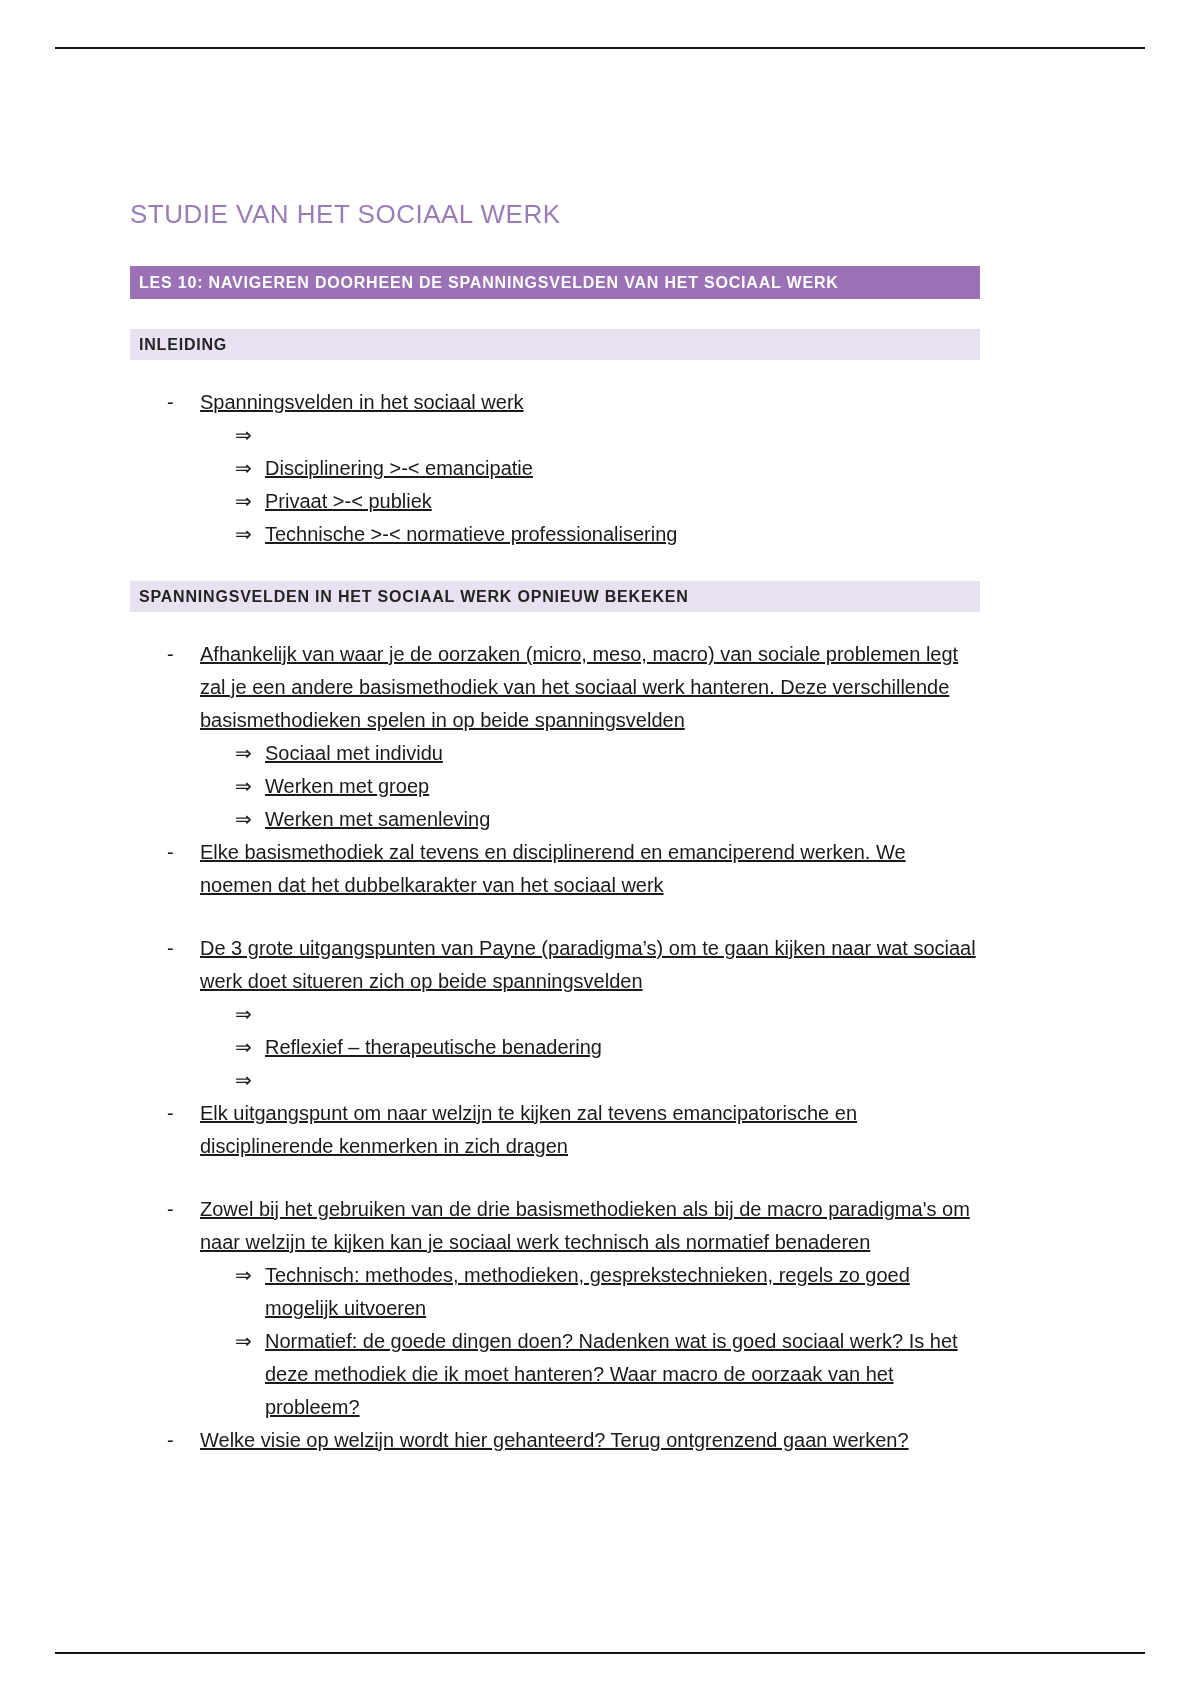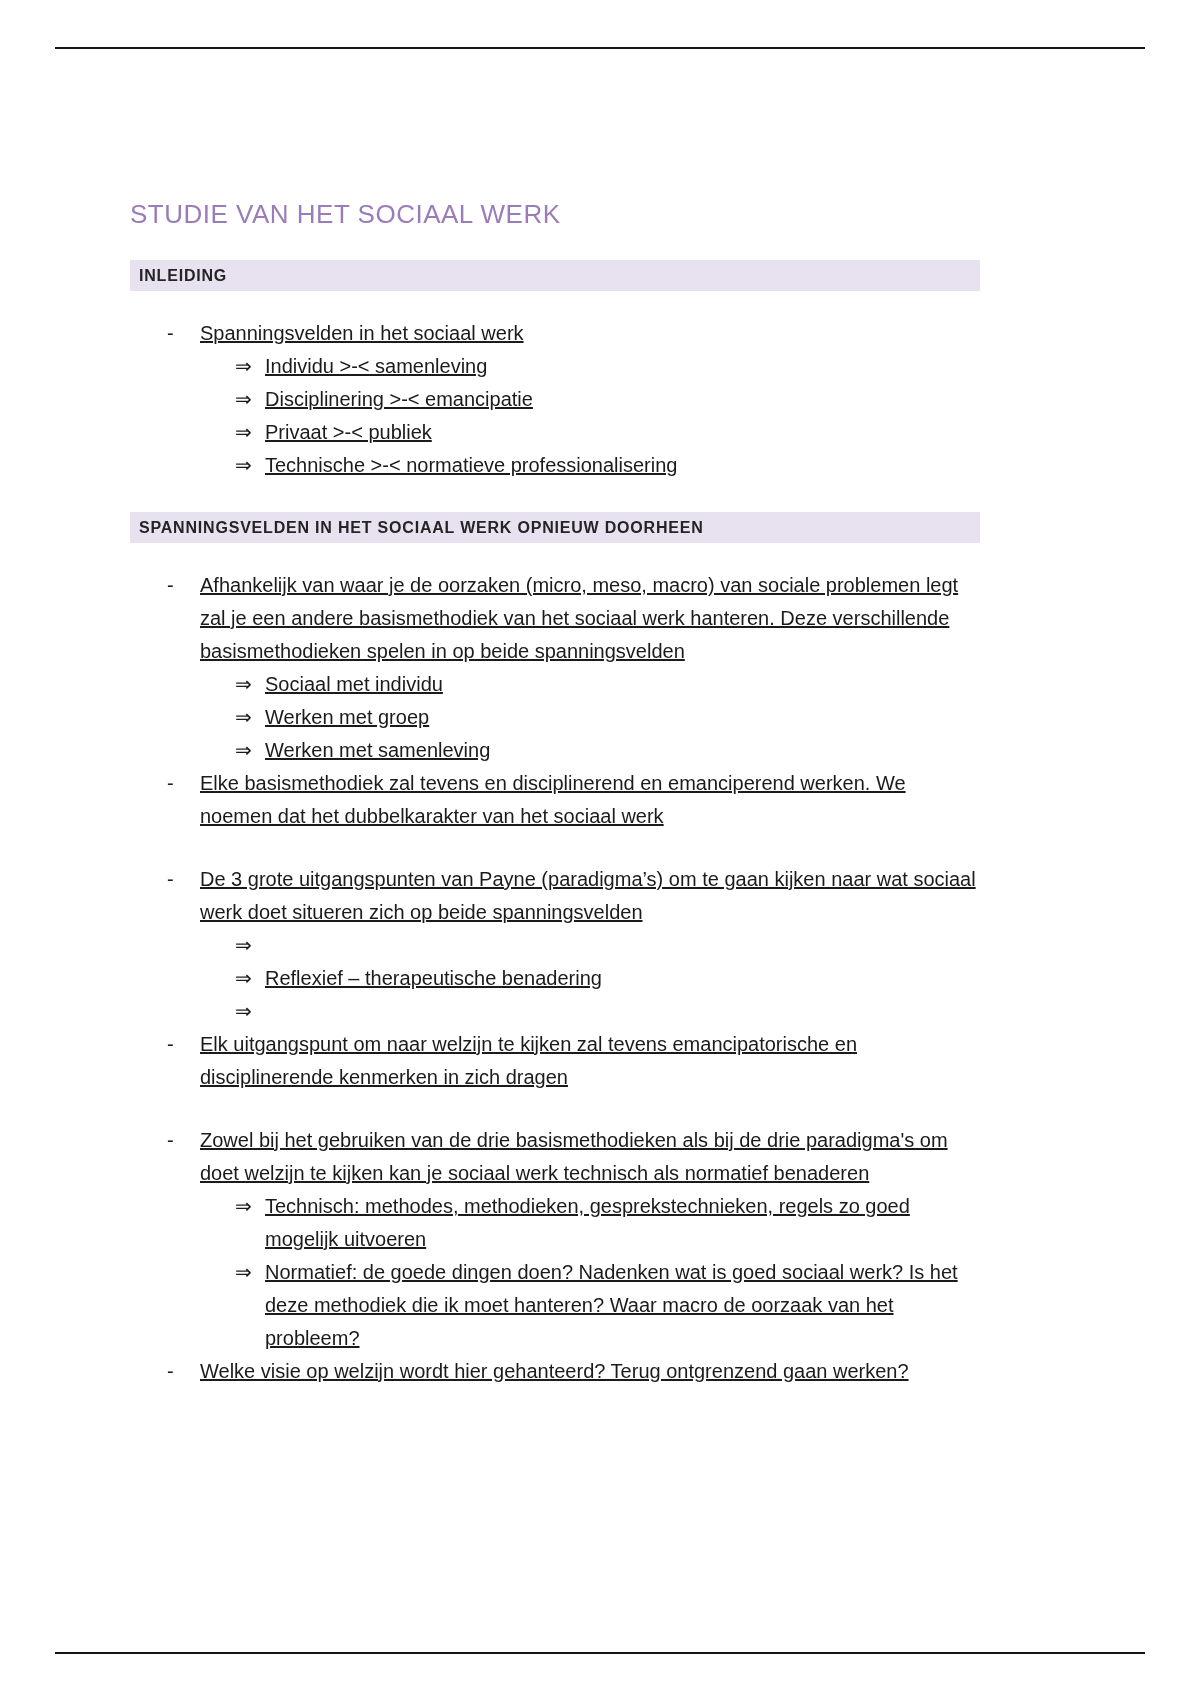"LES 10: NAVIGEREN DOORHEEN DE" div.banner-dark { html: none -> <div> <span>LES 10: NAVIGEREN DOORHEEN DE SPANNINGSVELDEN VAN HET SOCIAAL WERK</span> </div> }
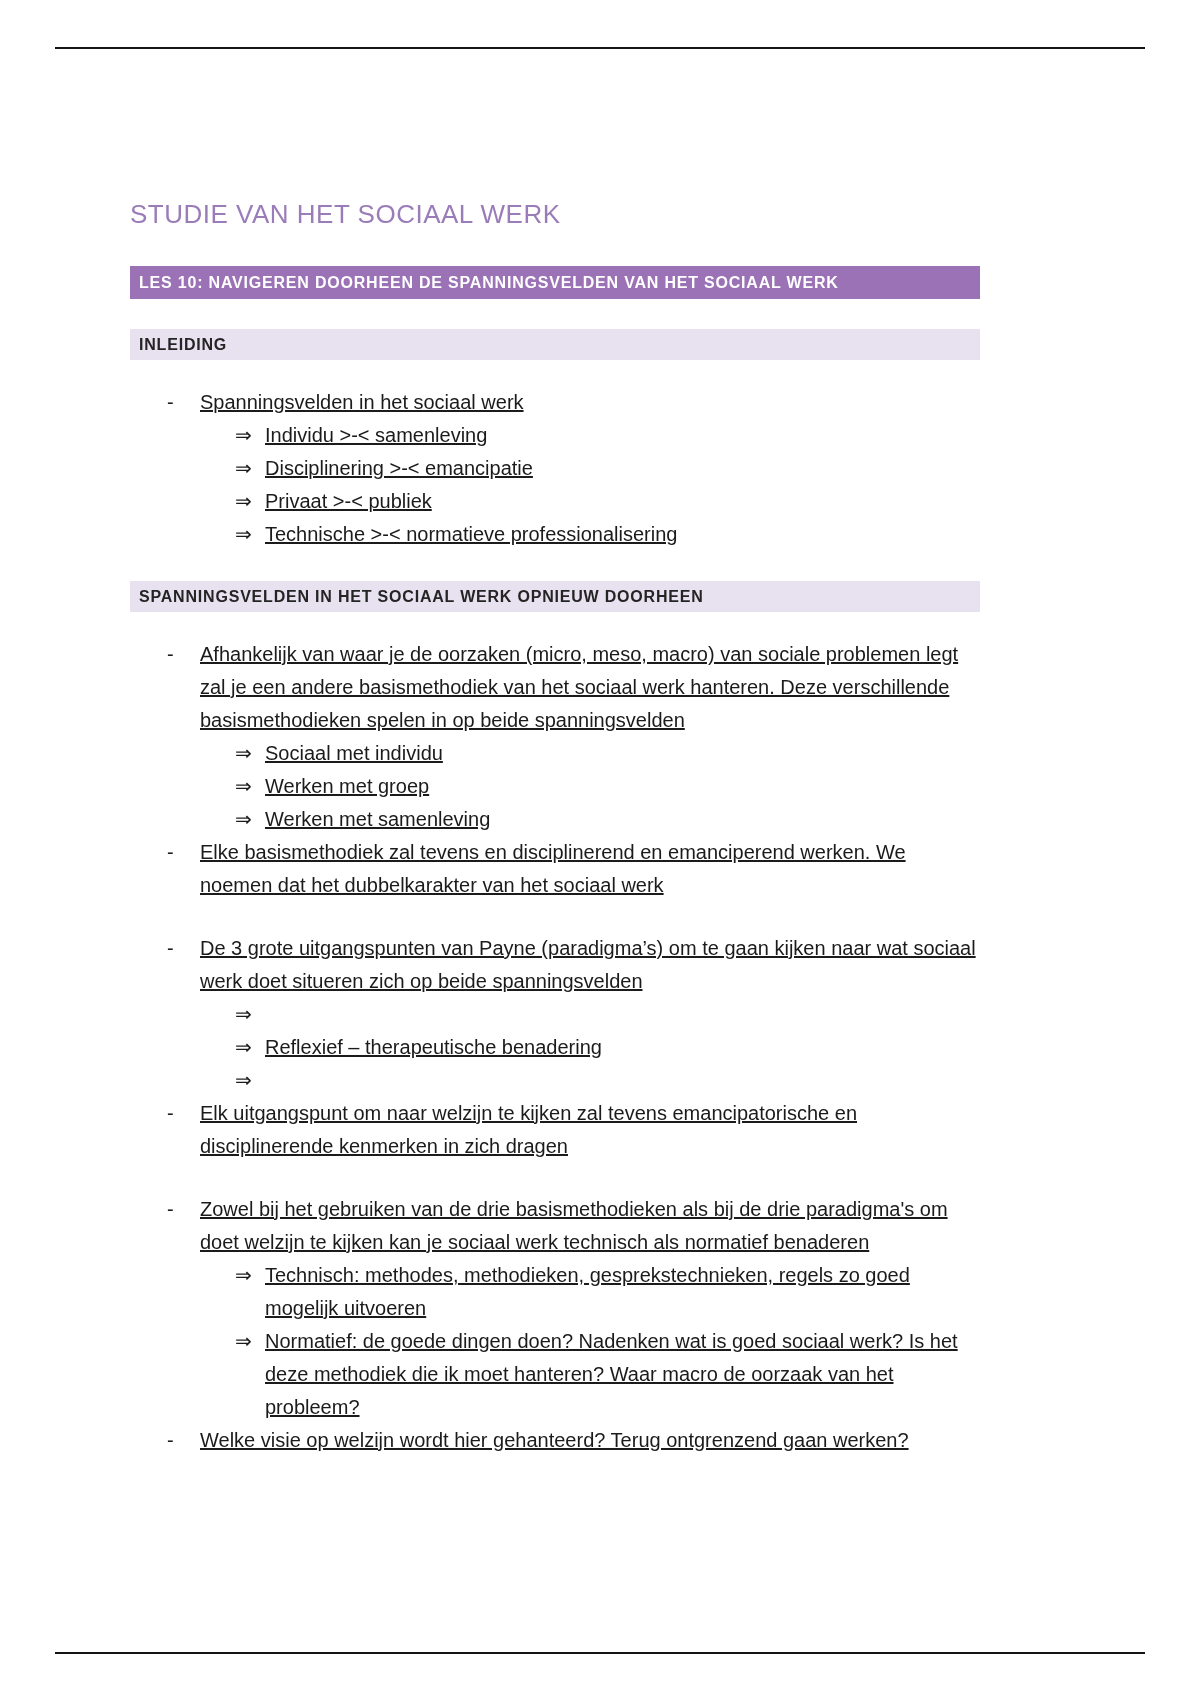"Individu >-< samenleving" span.item-text { html: <span>Individu &gt;-&lt; samenleving</span> -> none }
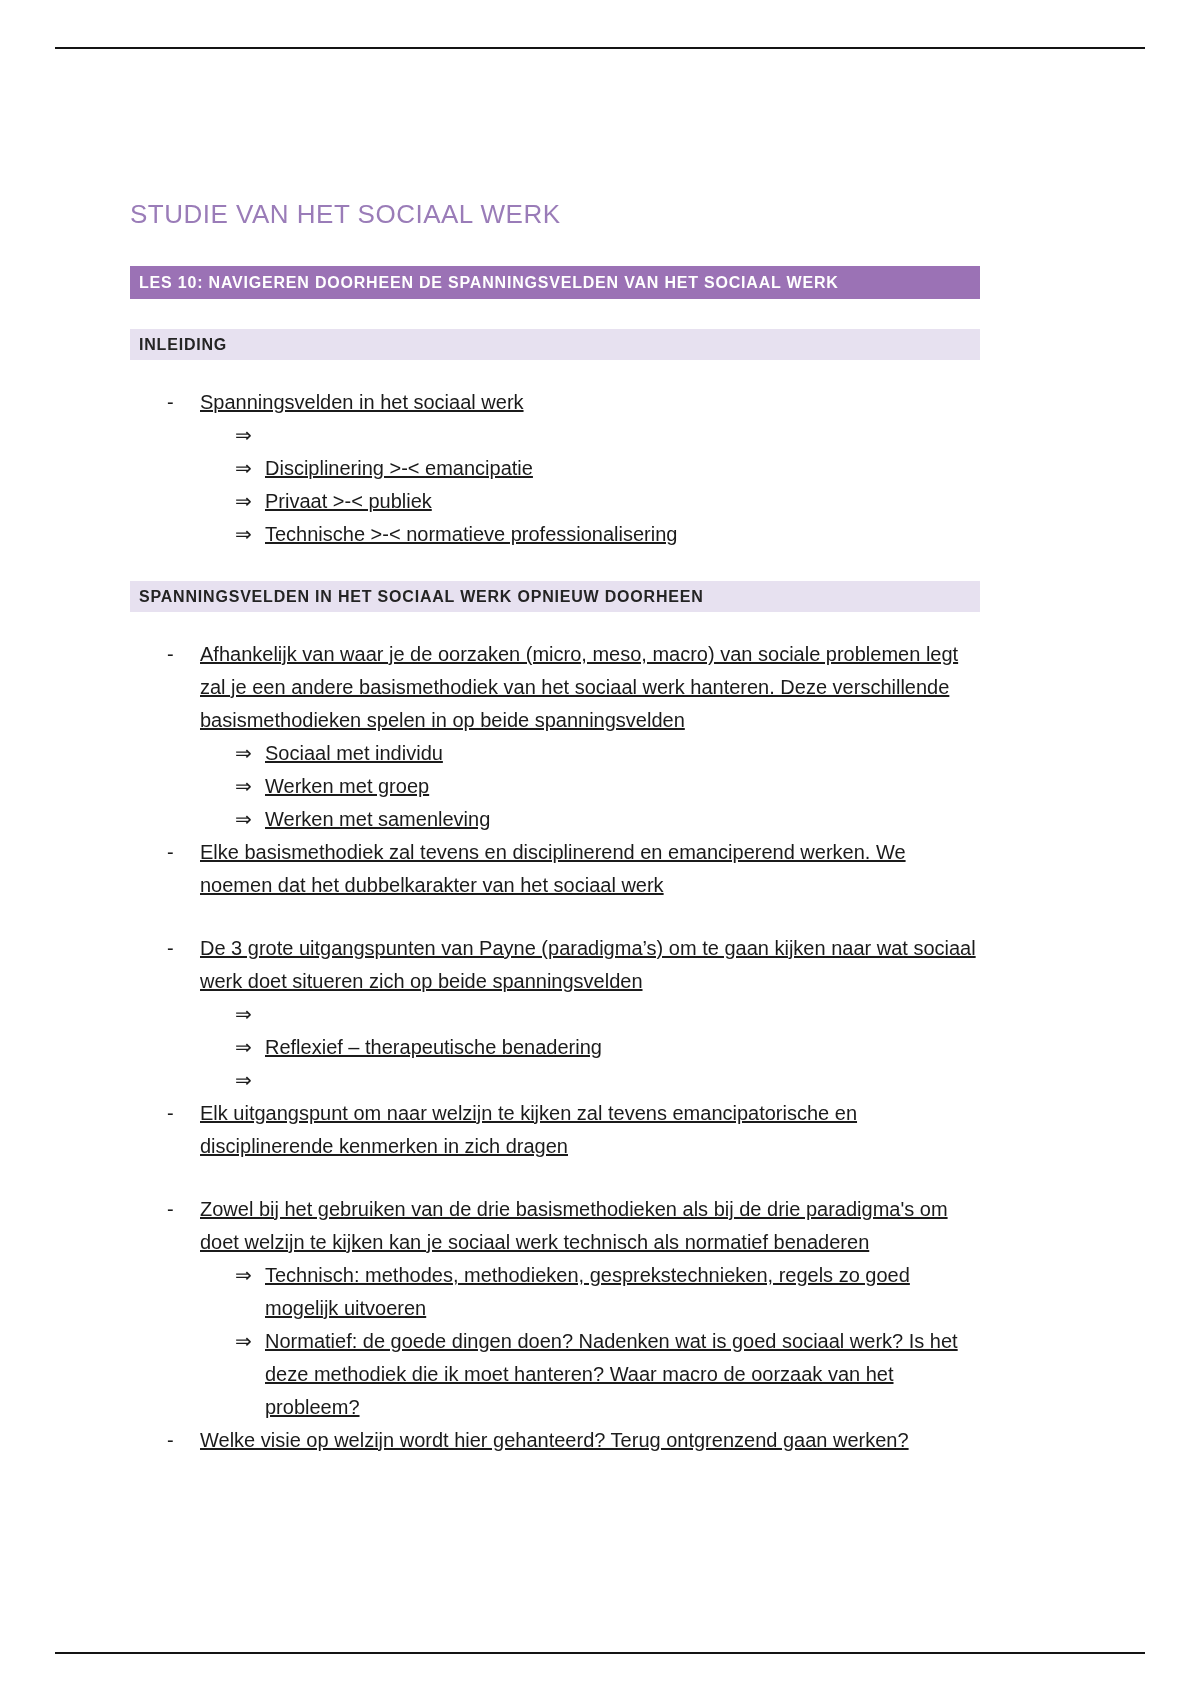"SPANNINGSVELDEN IN HET SOCIAAL WERK OPNIEUW" span { text: DOORHEEN -> BEKEKEN }
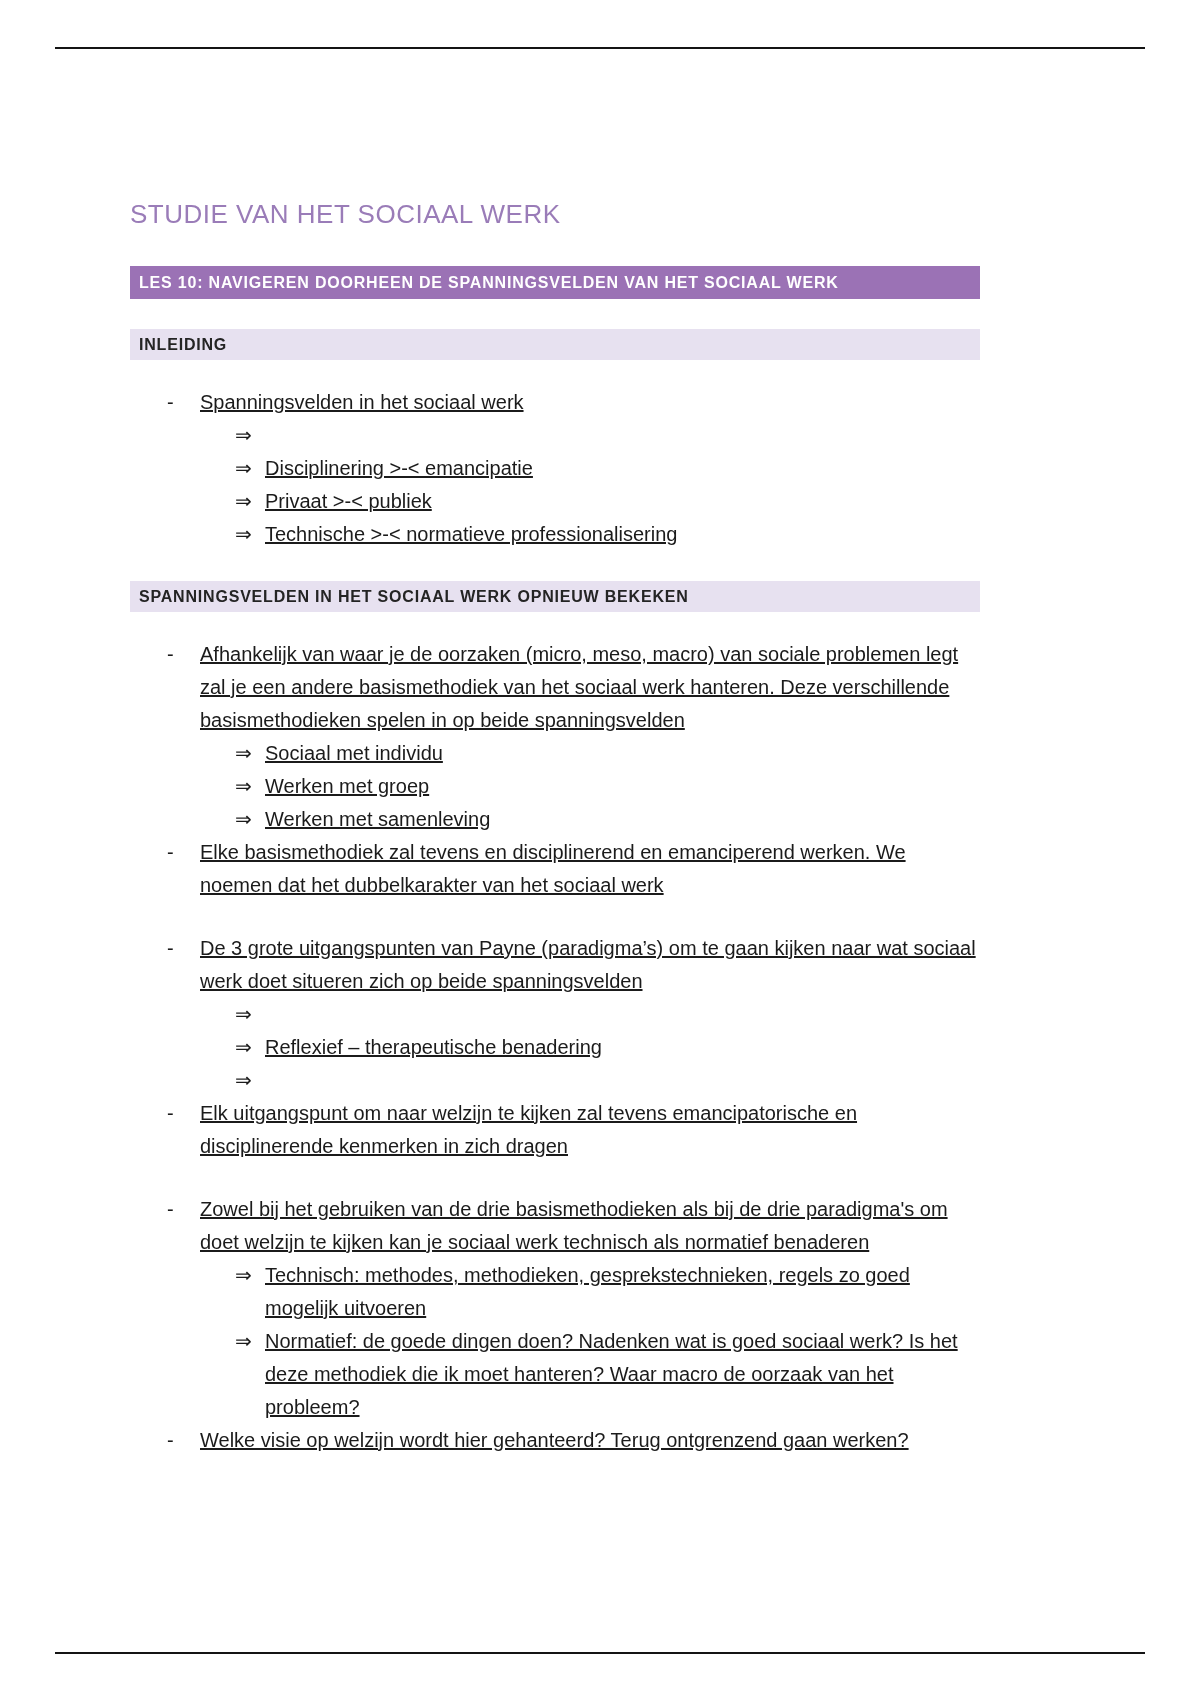"Zowel bij het gebruiken van" span.item-text { text: drie paradigma's om doet -> macro paradigma's om naar }
